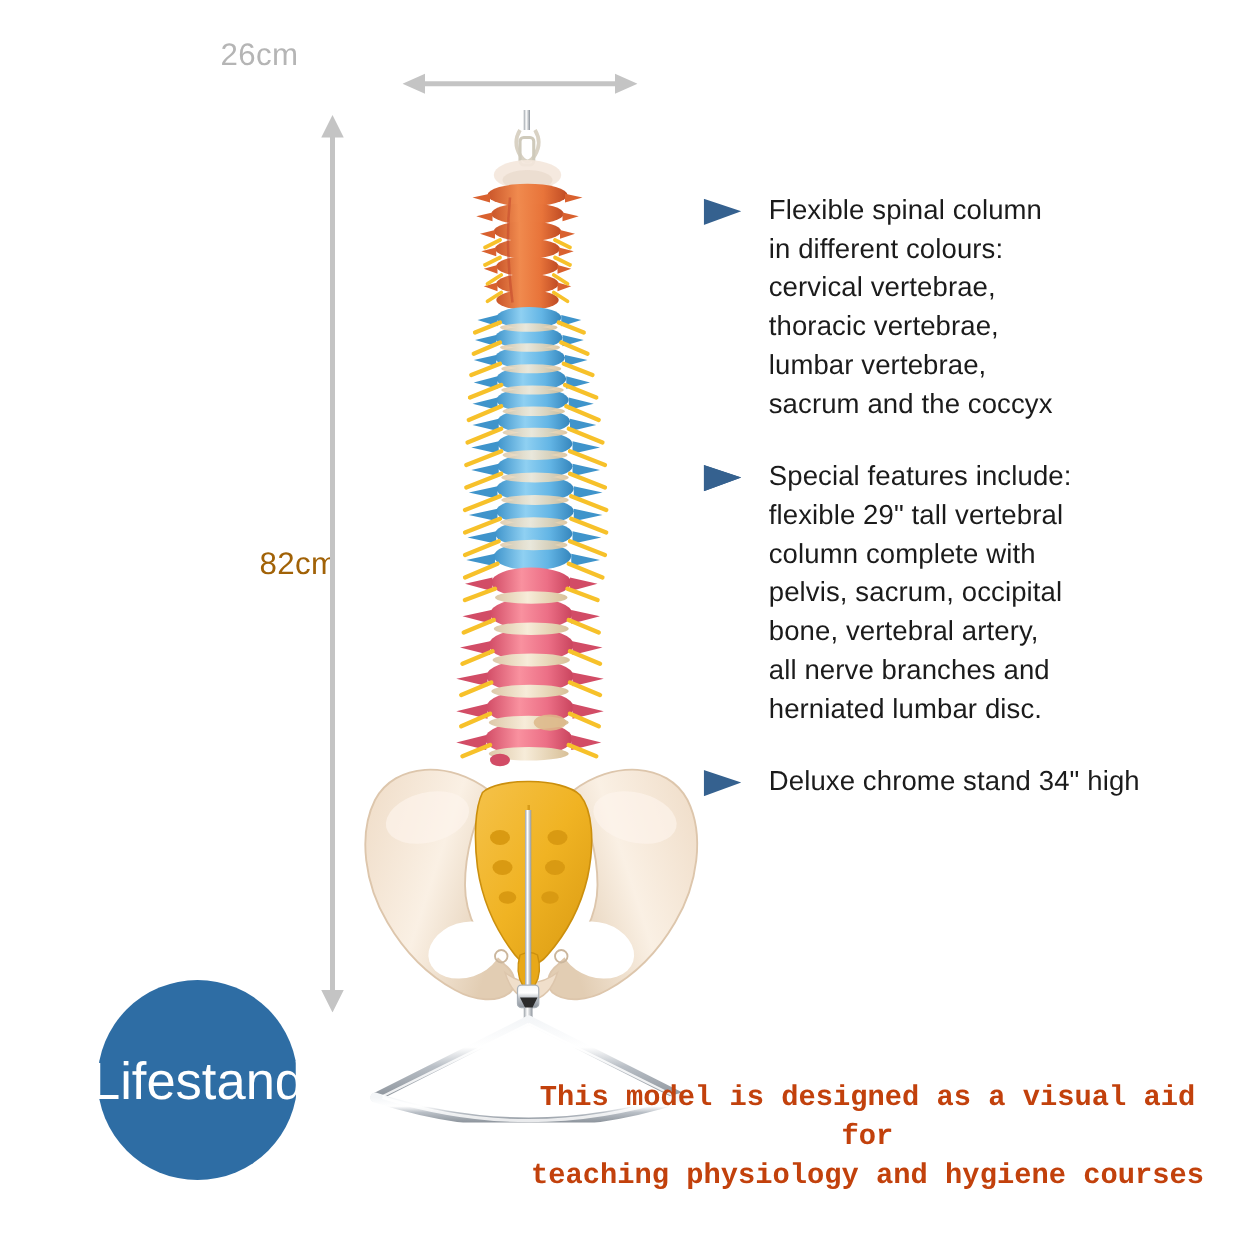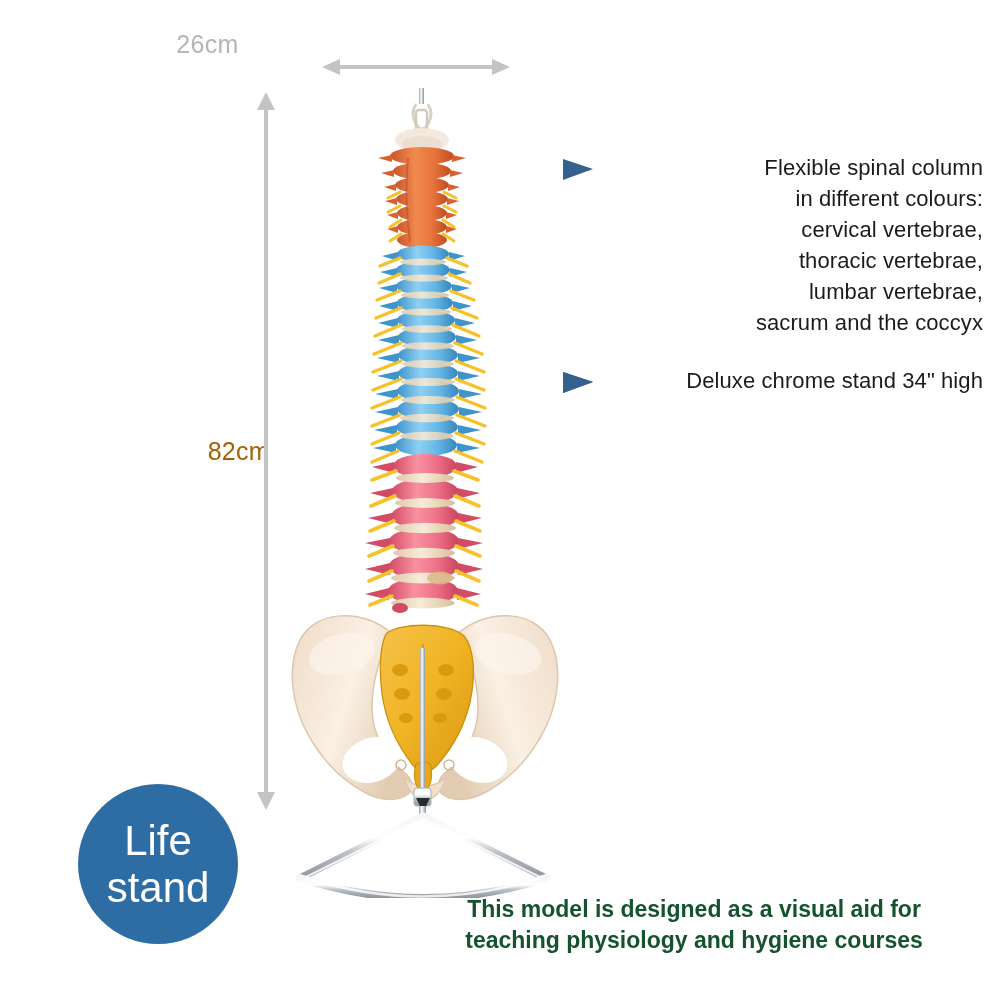"Flexible spinal column" .bullet-text { text-align: right -> none }
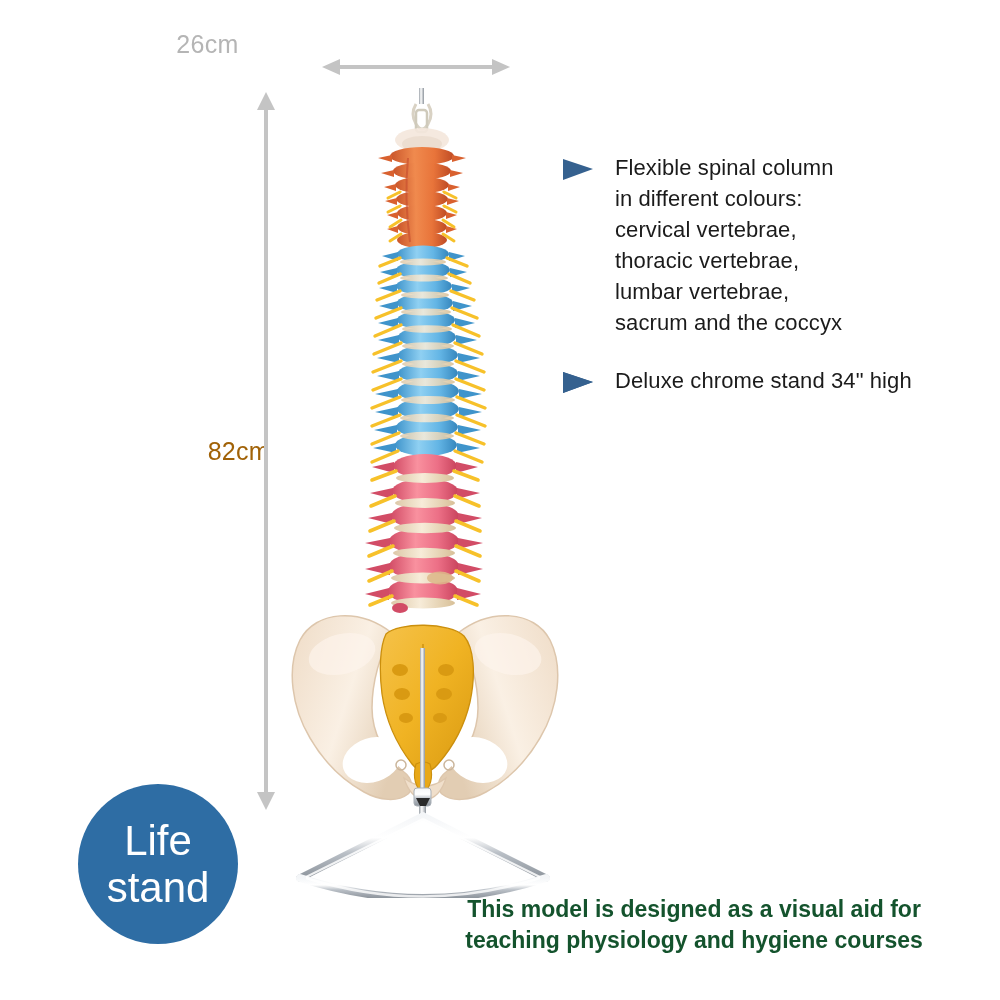"Special features include:" div.bullet { html: none -> <div> <span> <svg> <polygon></polygon> </svg> </span> <div>Special features include: flexible 29" tall vertebral column complete with pelvis, sacrum, occipital bone, vertebral artery, all nerve branches and herniated lumbar disc.</div> </div> }
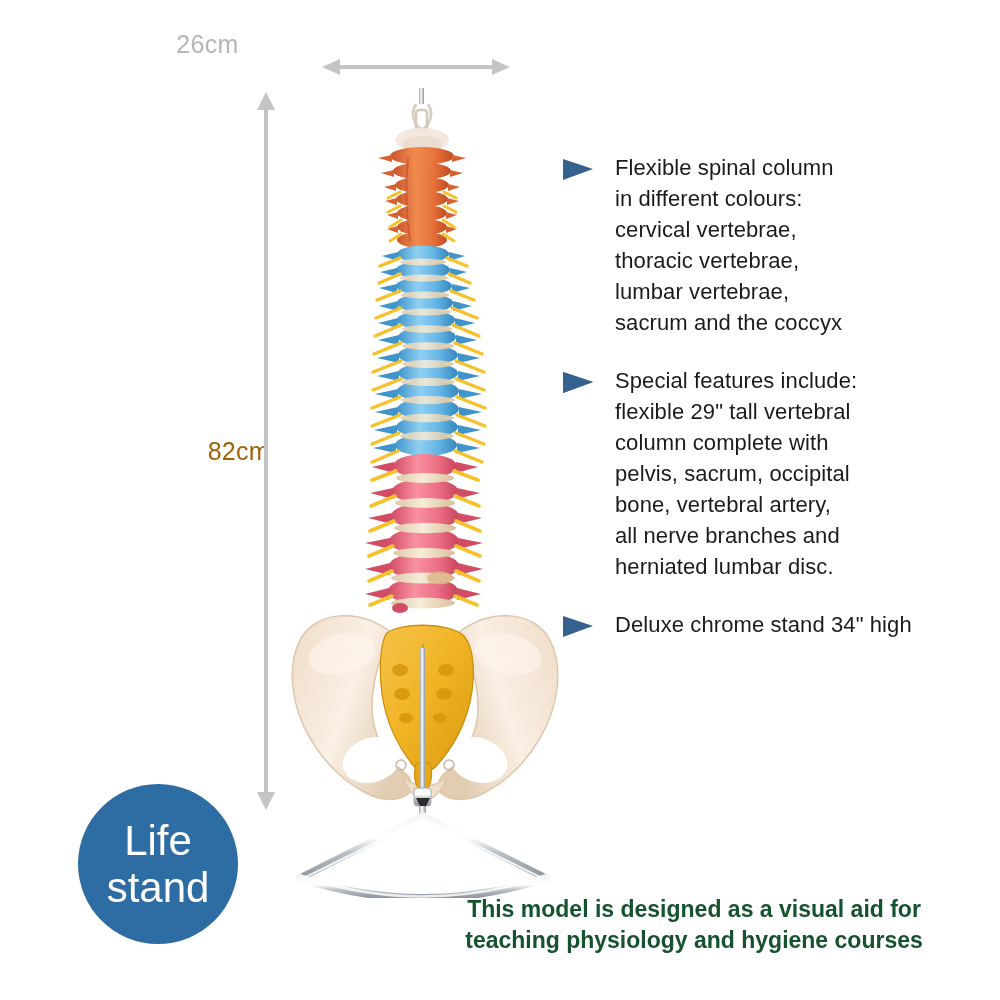"Life" .badge { flex-direction: column -> none }
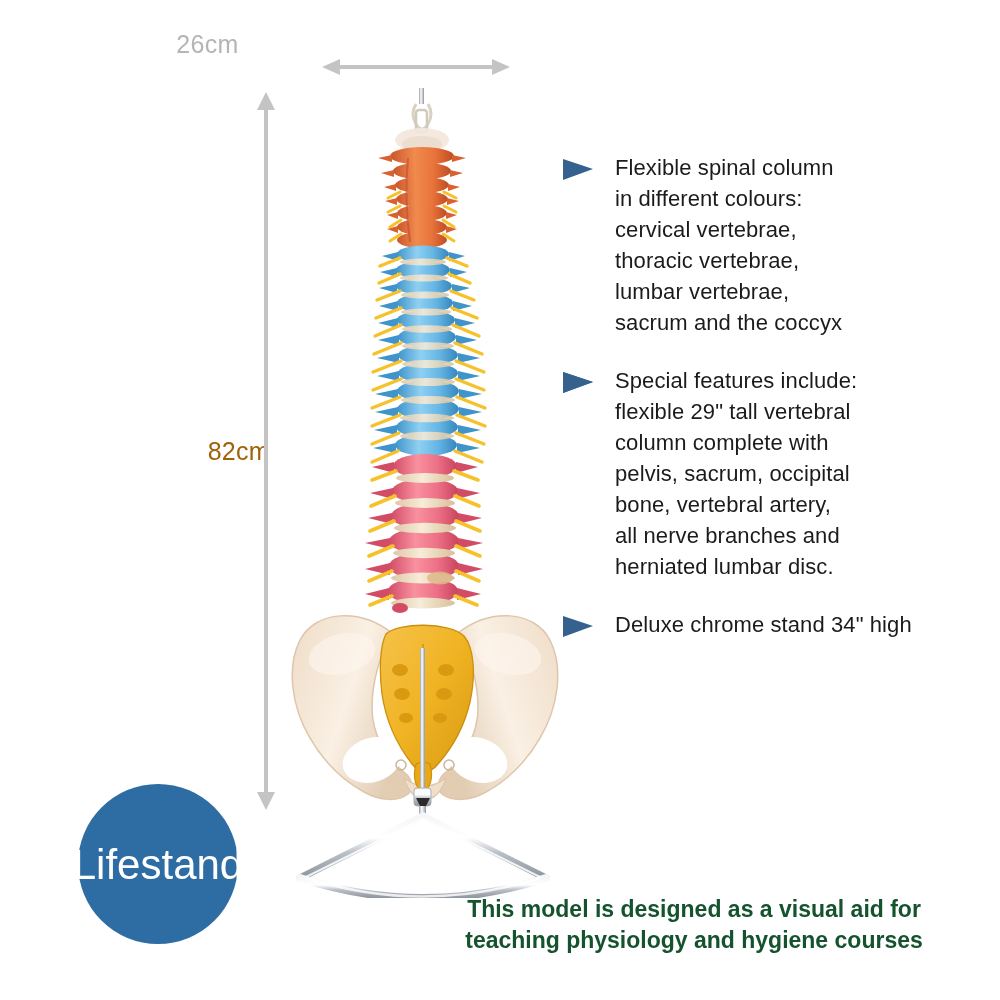"This model is designed as" .caption { color: #14532d -> #c2410c; font-family: Liberation Sans, sans-serif -> Liberation Mono, monospace }
